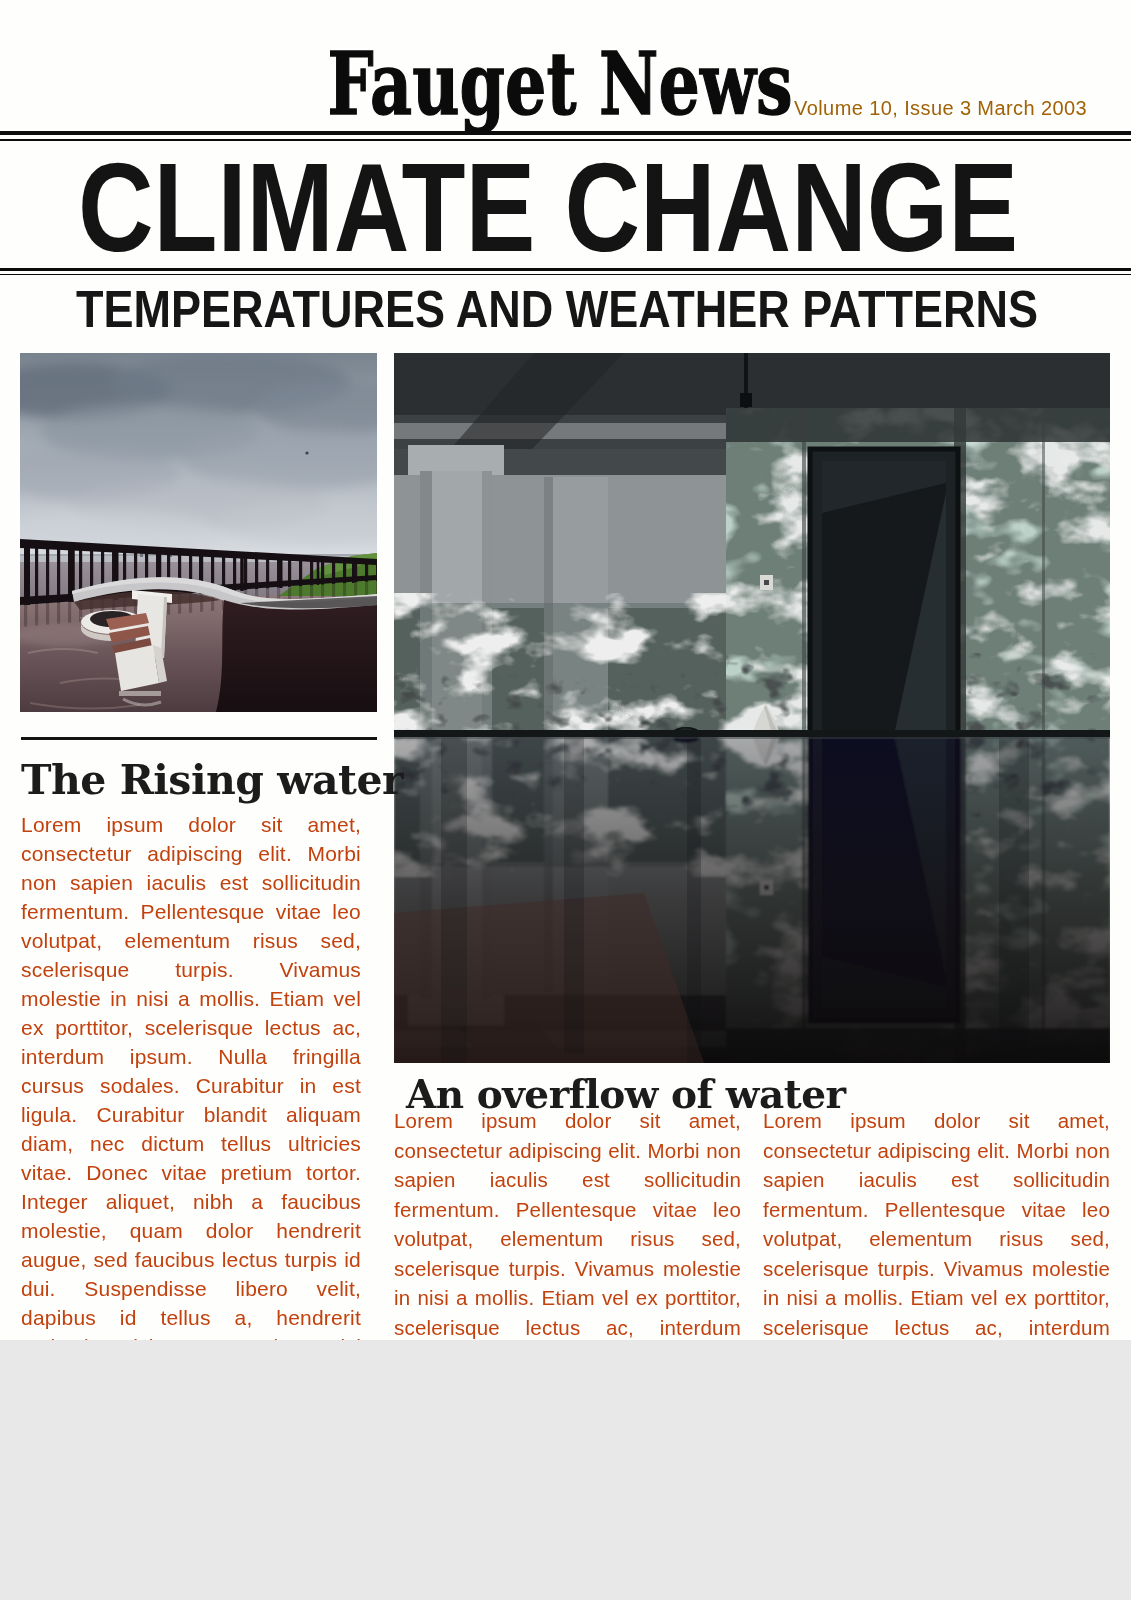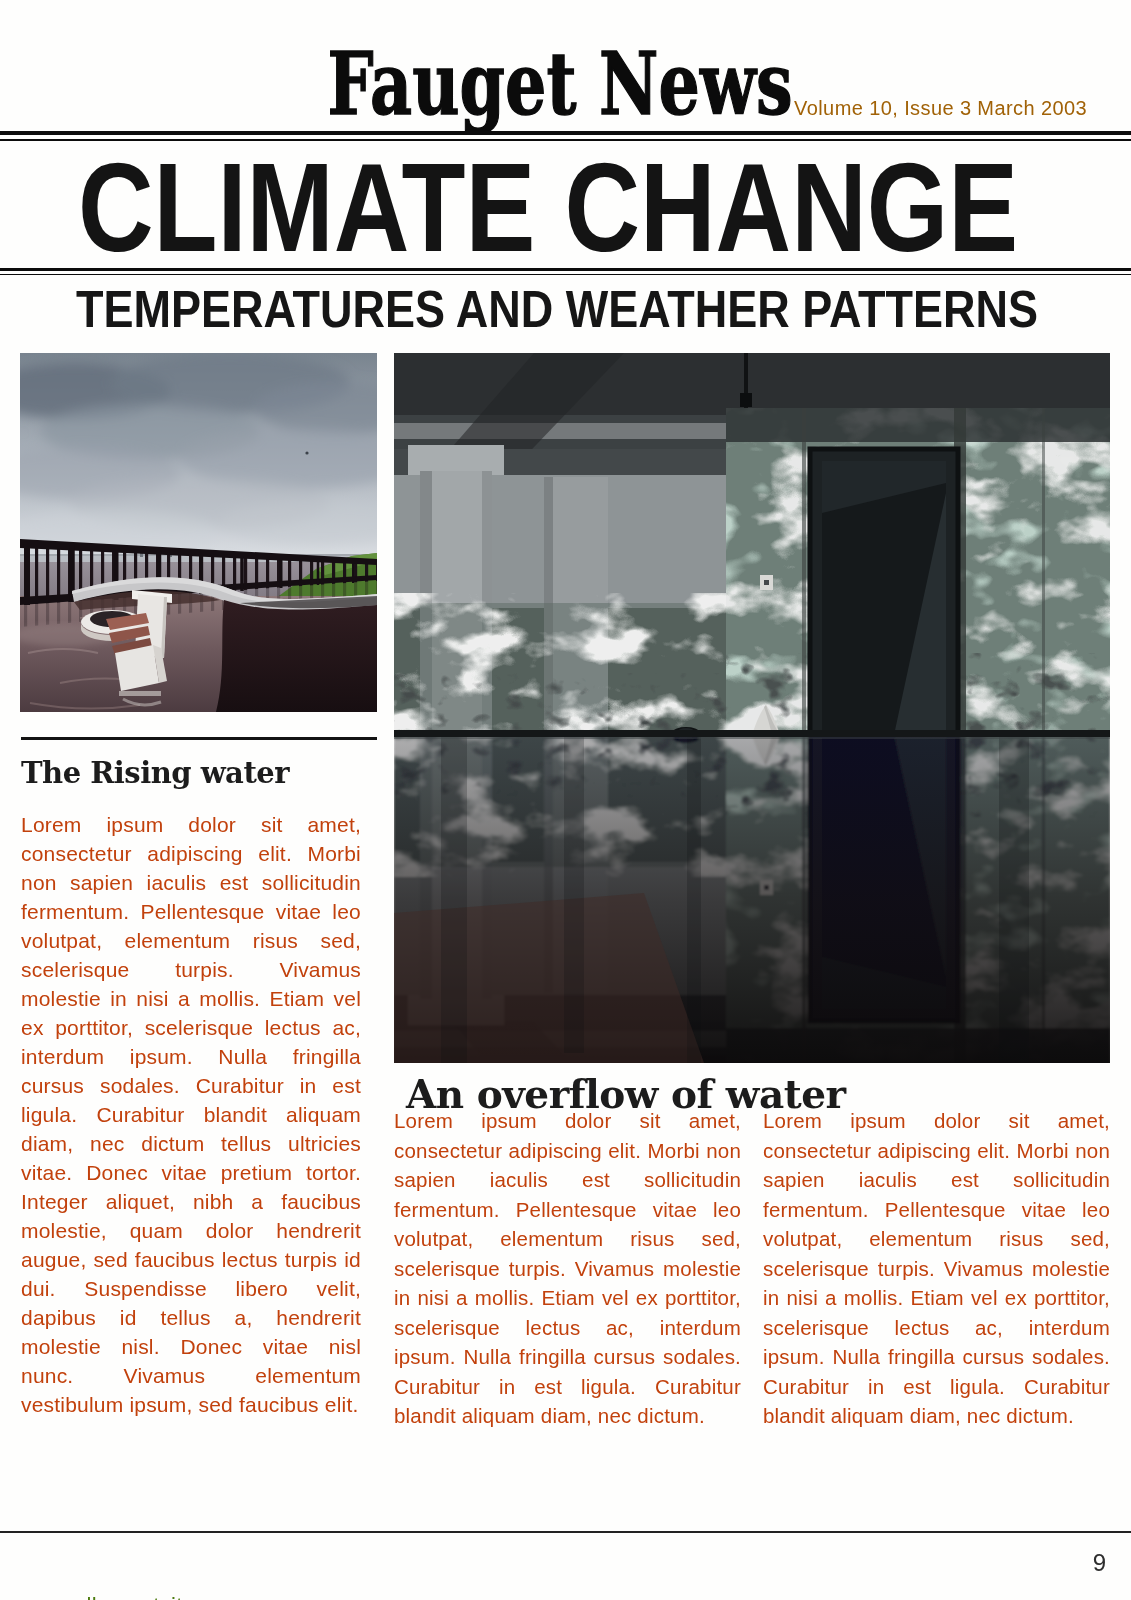"Fauget News" .page { height: 1600px -> 1340px }
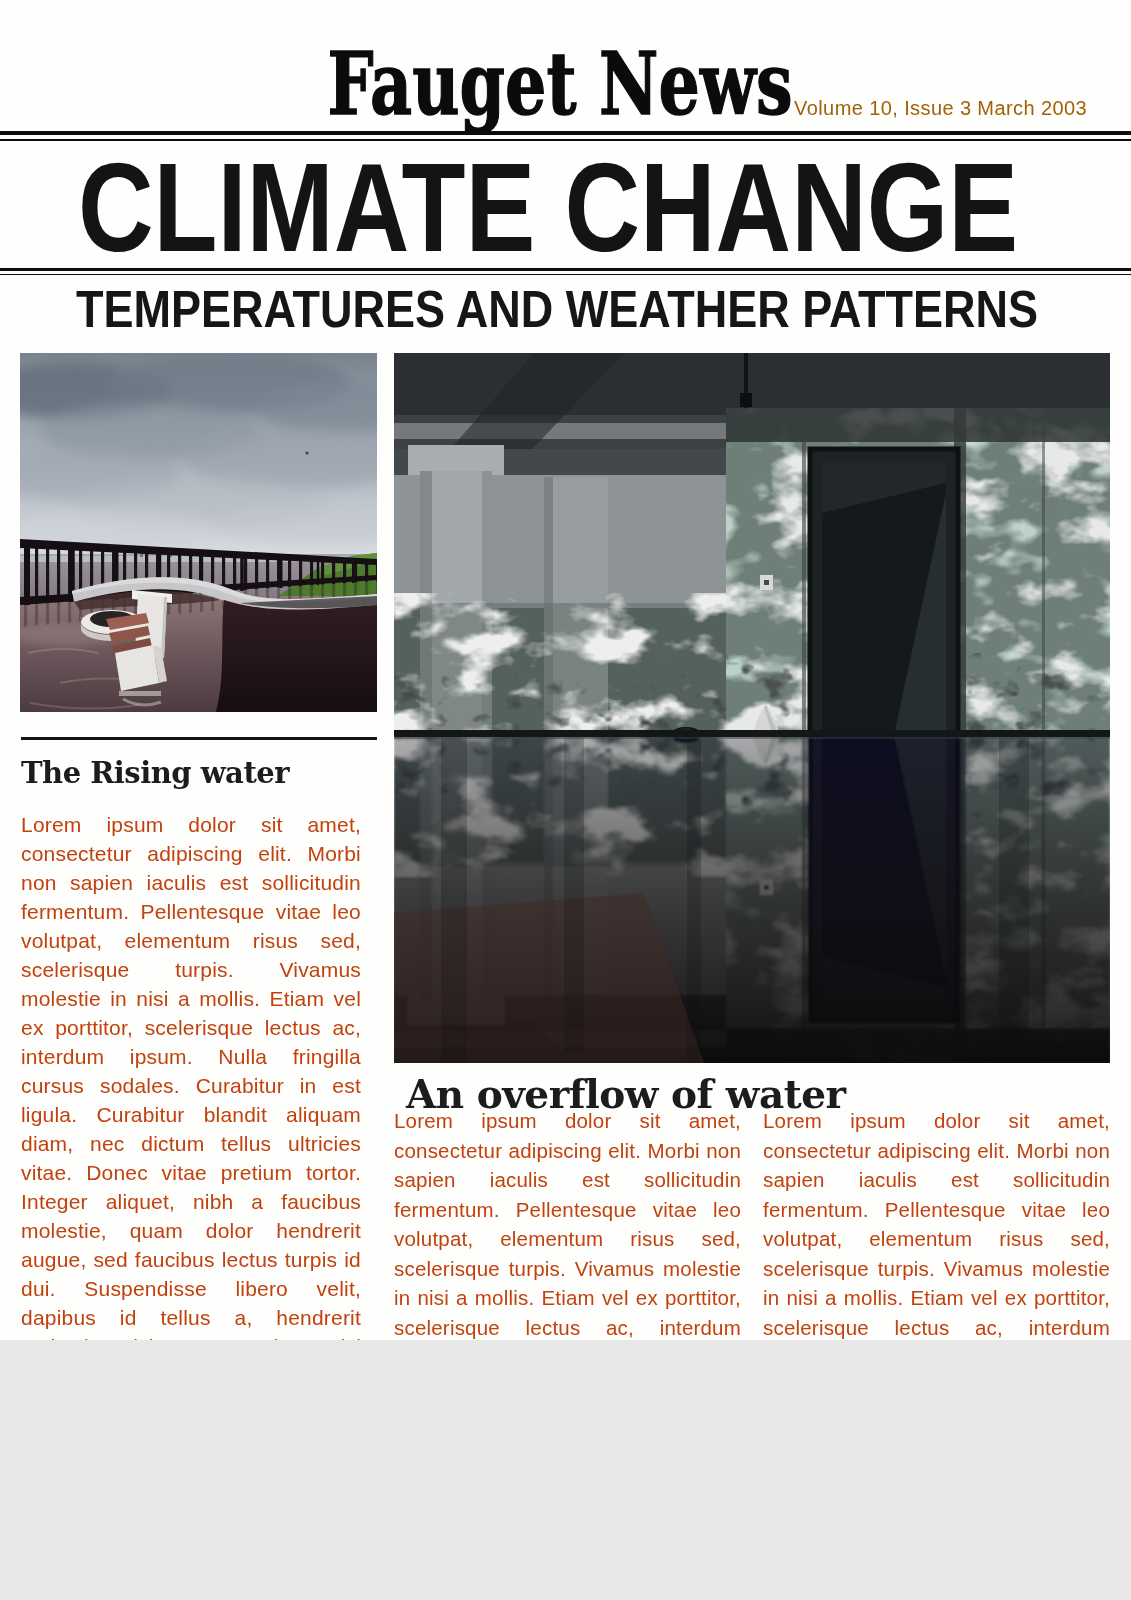"The Rising water" .title-left { font-size: 29px -> 41px }
